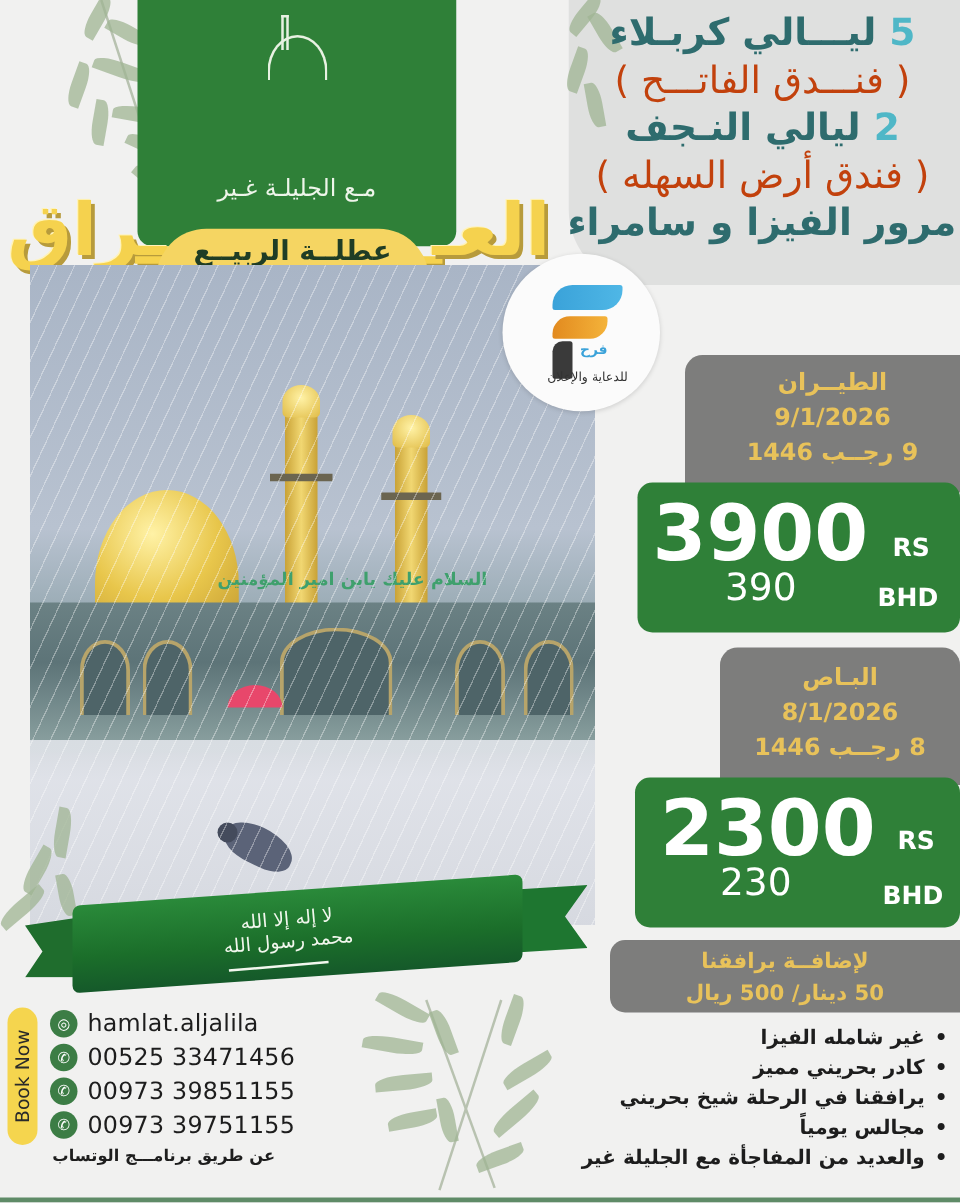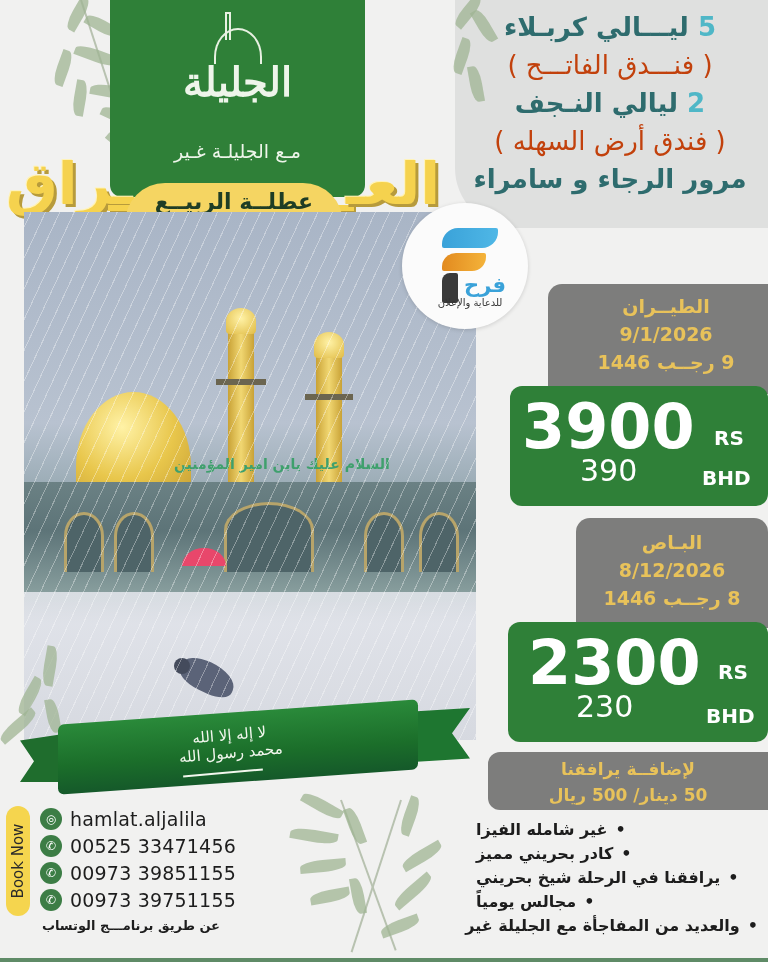"5 ليـــالي كربـلاء" .itin .line { font-size: 26px -> 30px }
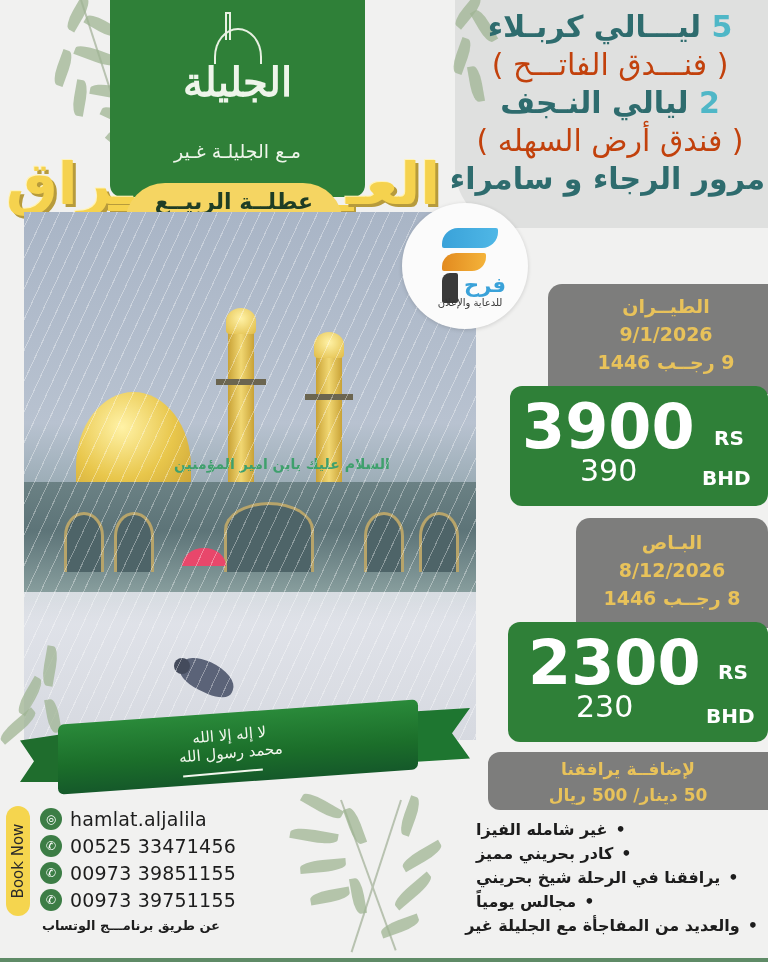"الجليلة" div.logo-mark { html: <div>الجليلة</div> -> none }
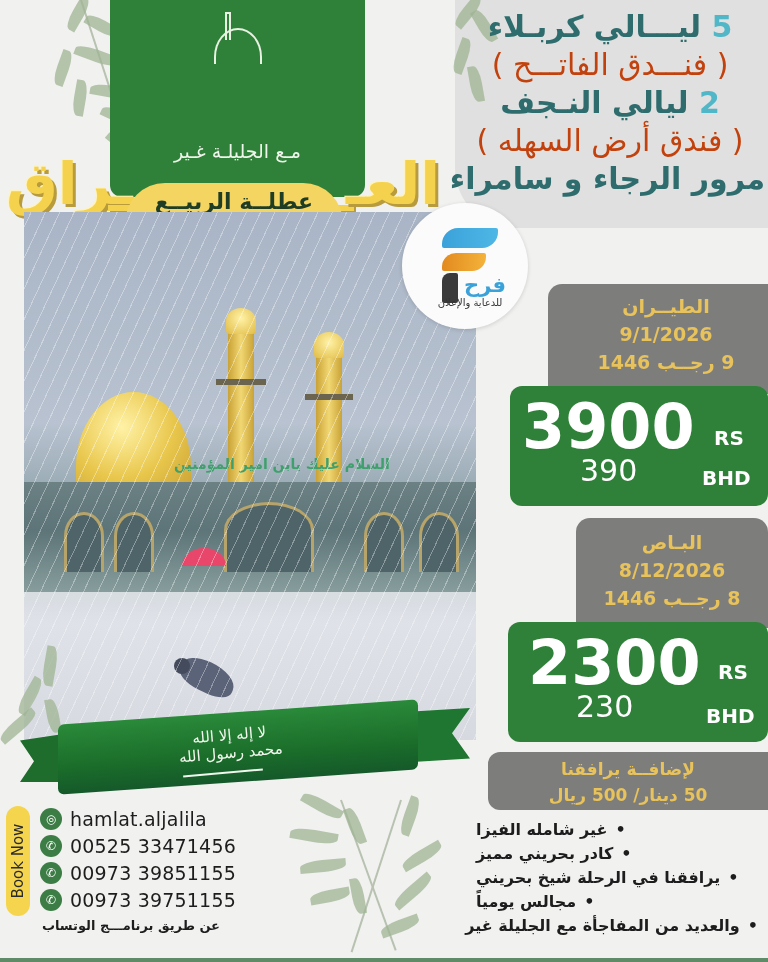"مرور الرجاء و سامراء" div.line { text: الرجاء -> الفيزا }
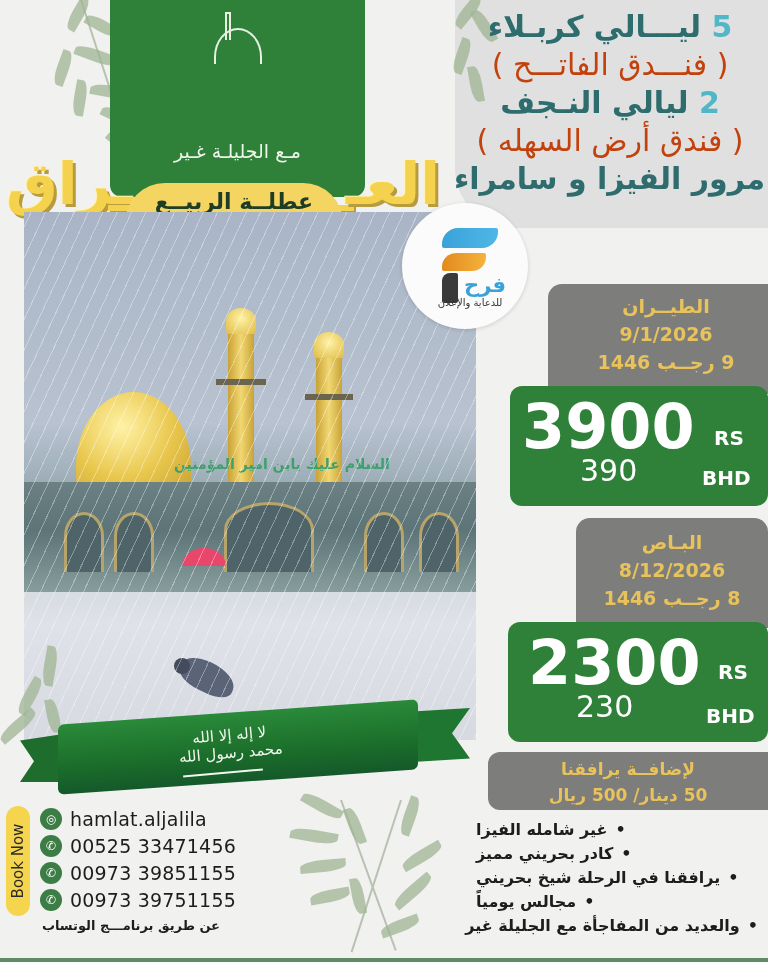"فرح" .brand-name { font-size: 21px -> 11px }
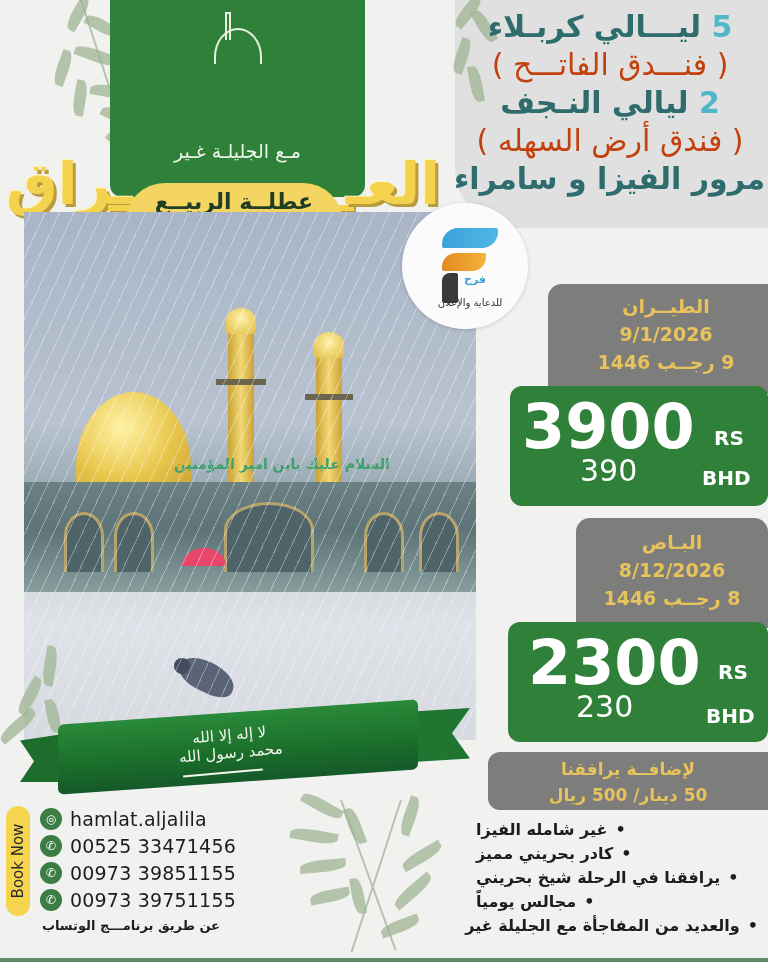"8/12/2026" div.l { text: 8/12/2026 -> 8/1/2026 }
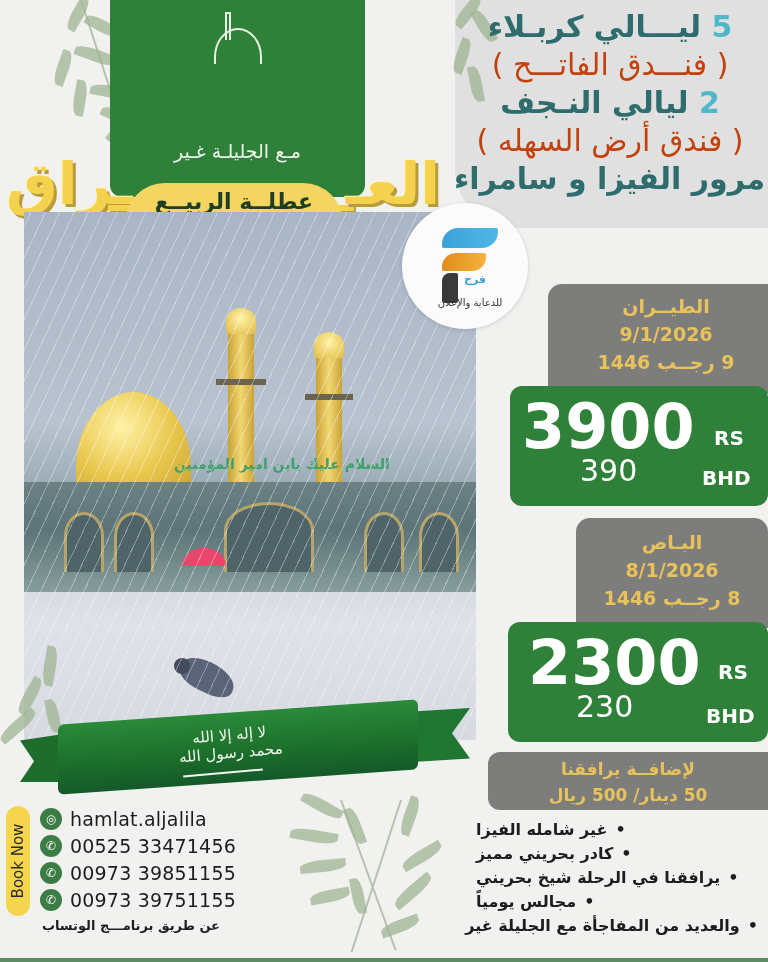"غير شامله الفيزا" .bullets { text-align: left -> right }
